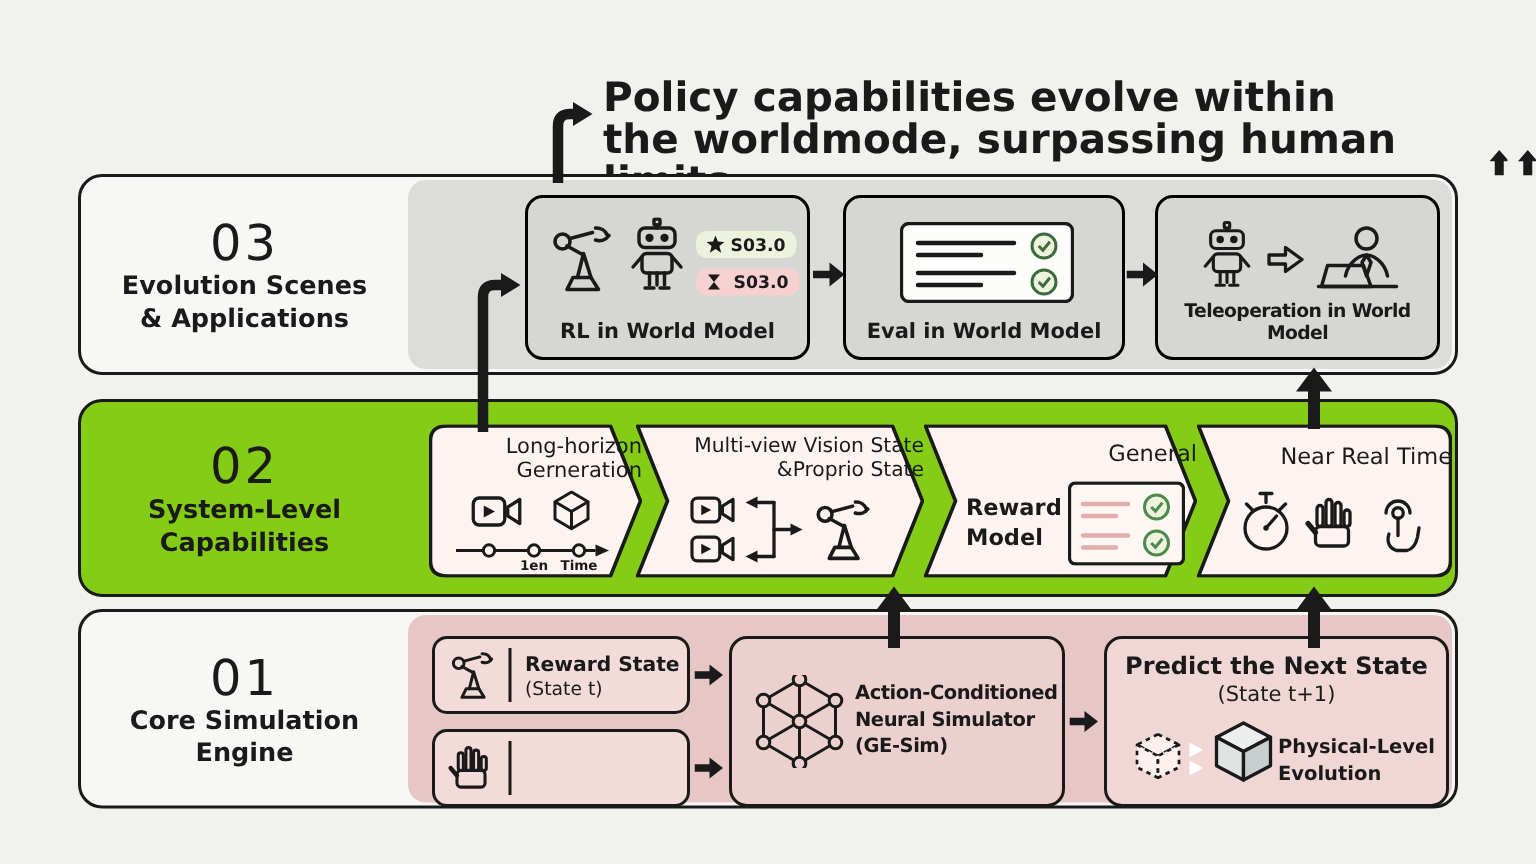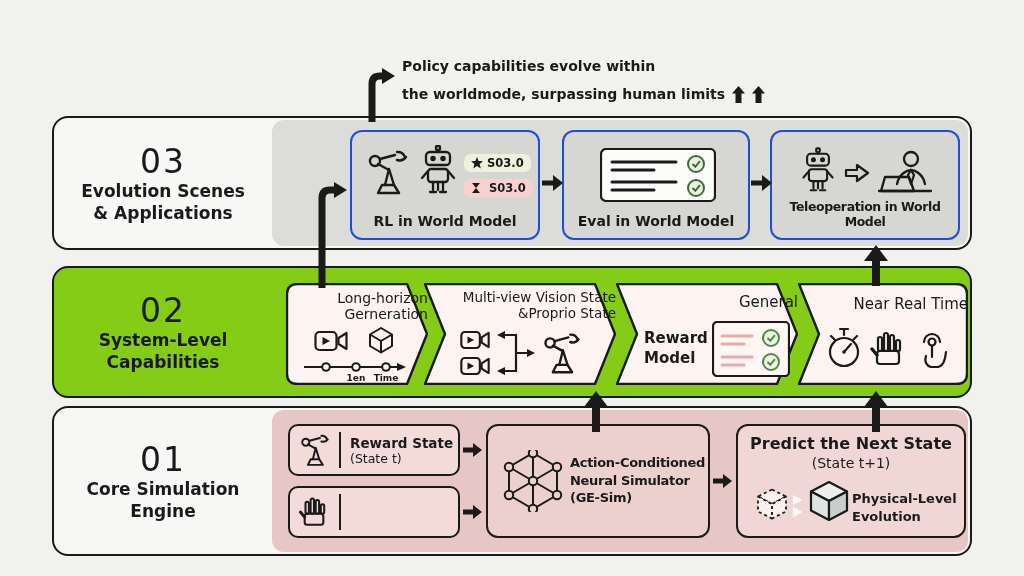"Policy capabilities evolve within" .hl { font-size: 14px -> 27px }
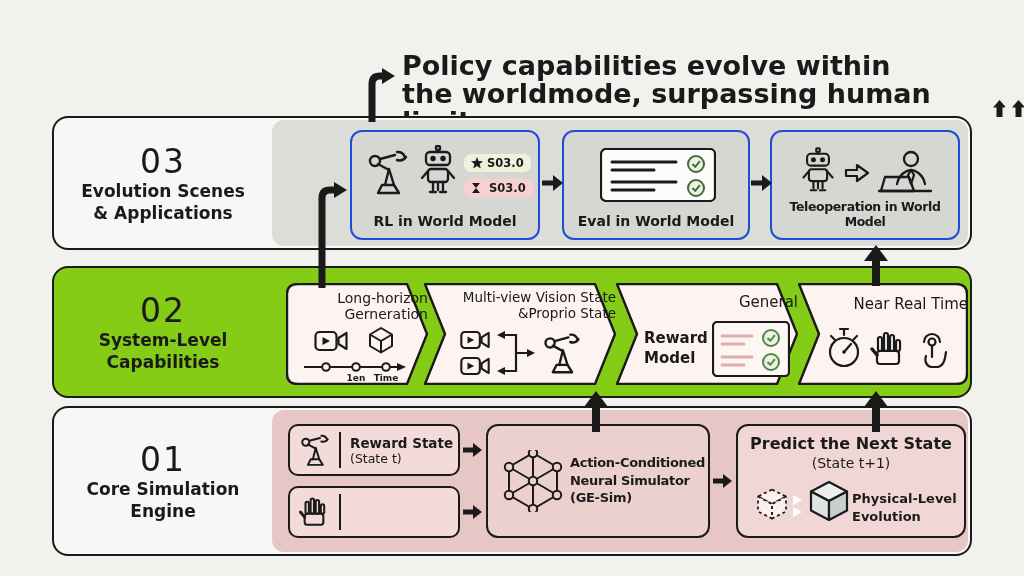"S03.0" .gbox { border: 2px solid #1d4ed8 -> 2px solid #000000 }
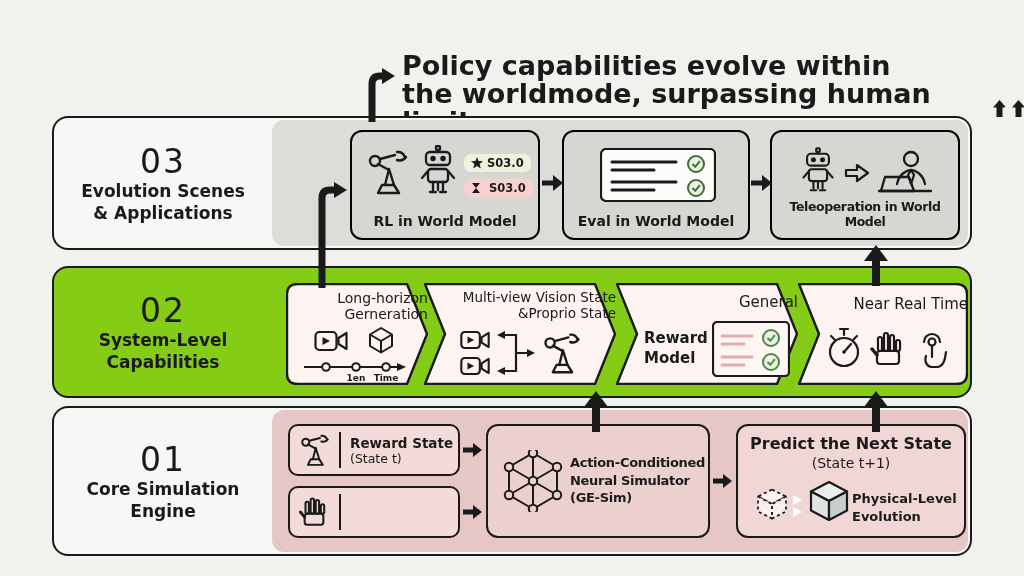"01" div.row { height: 150px -> 133px }
